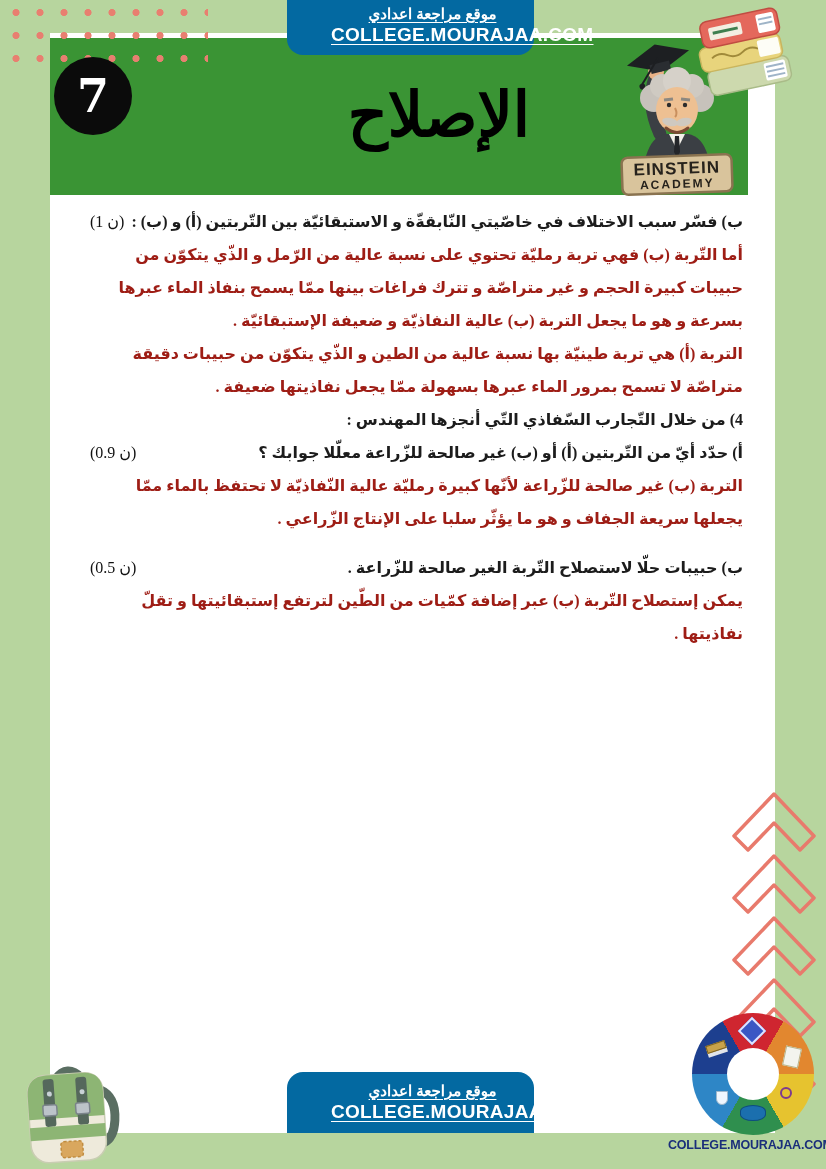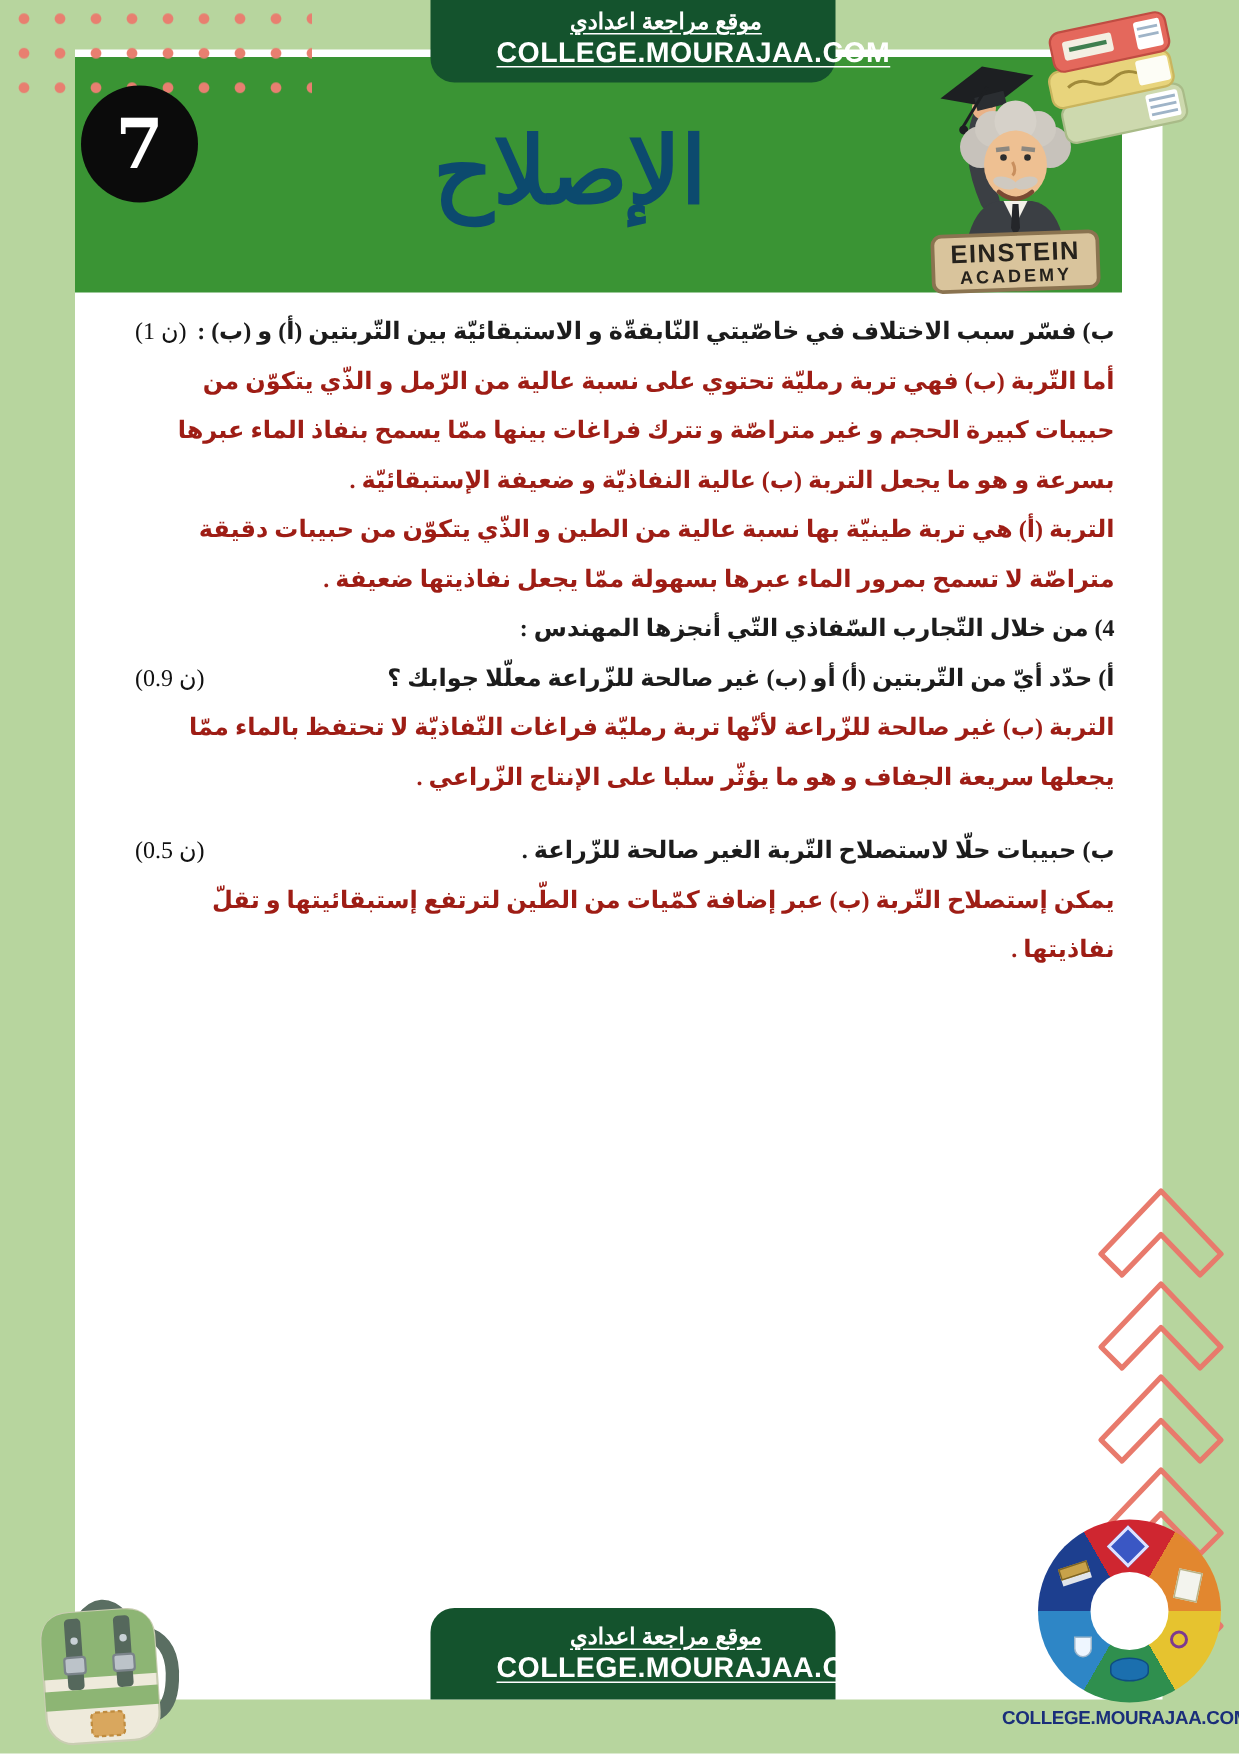"موقع مراجعة اعدادي" .site-banner { background: #14532d -> #0369a1; width: 270px -> 247px }
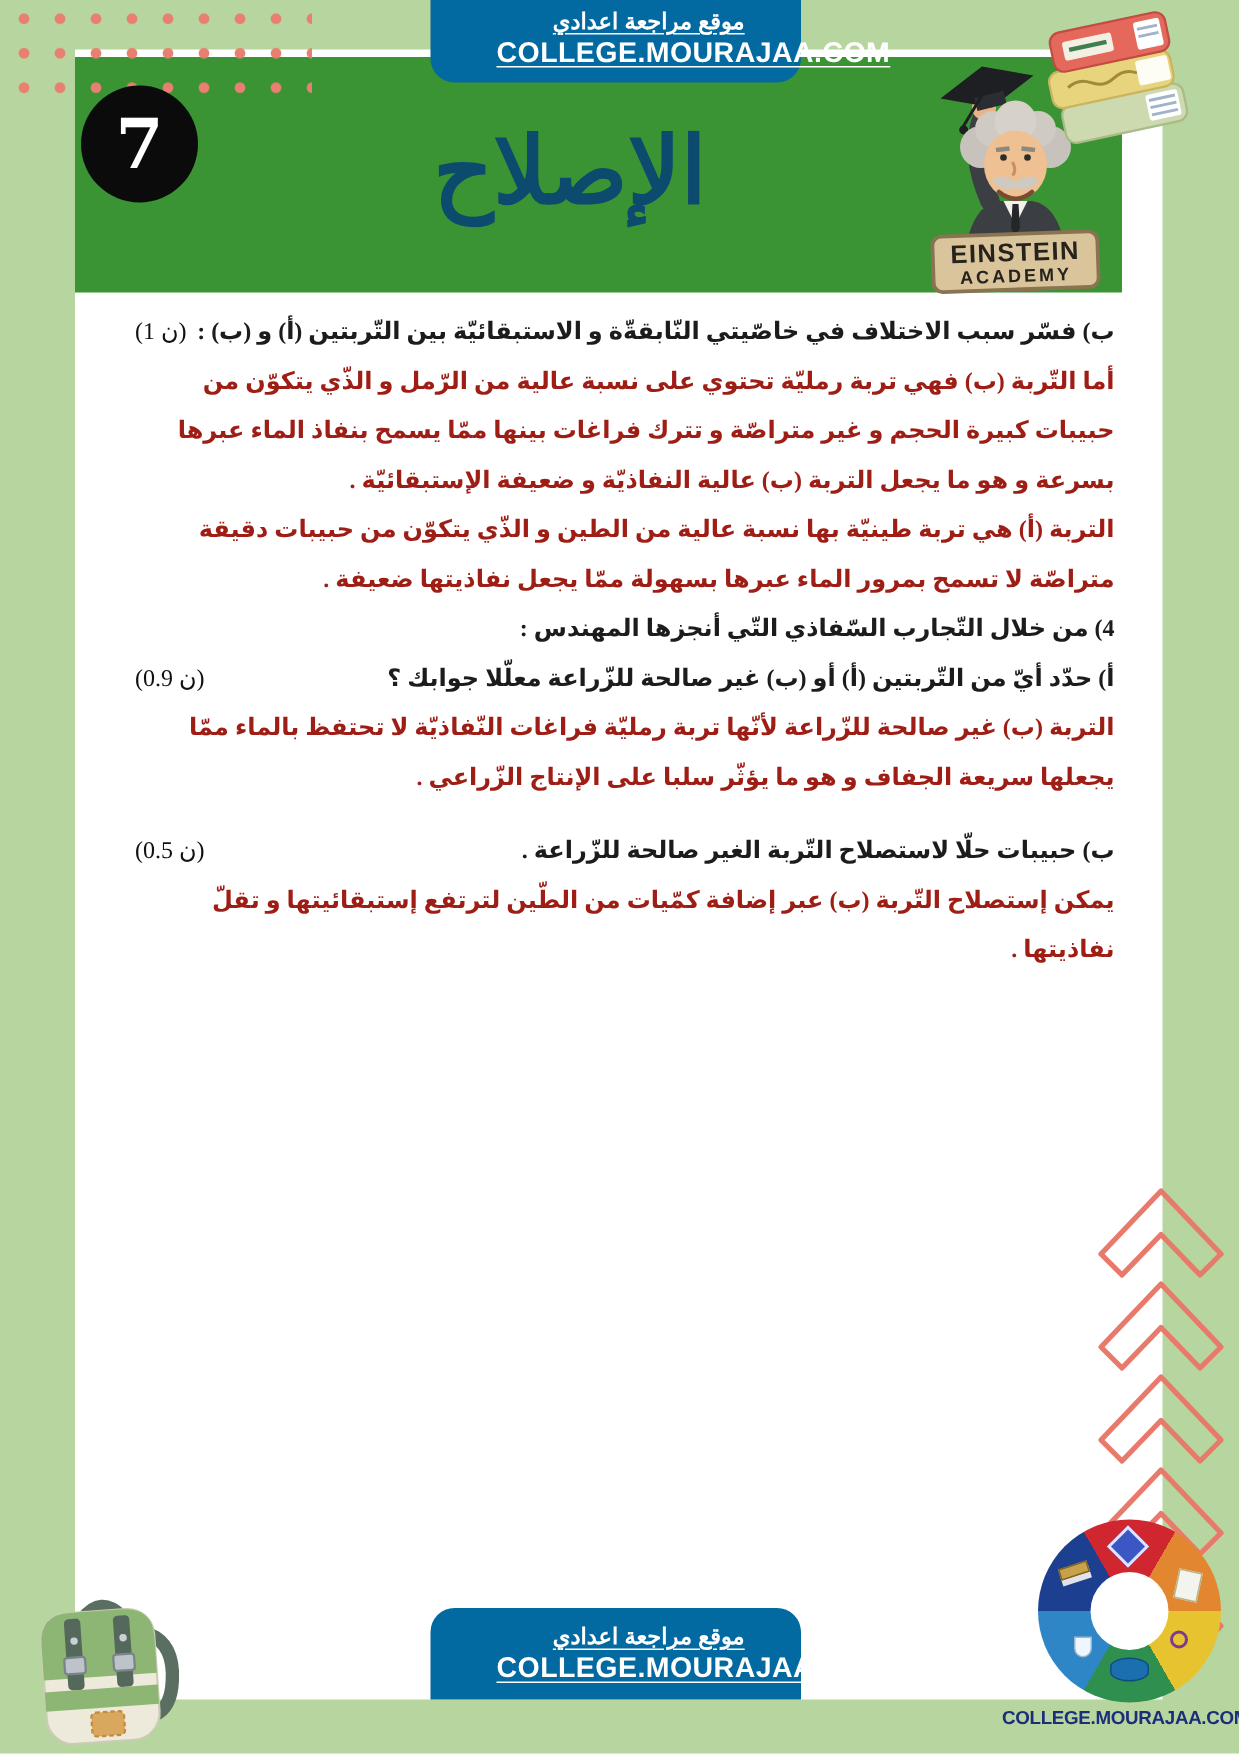"الإصلاح" .doc-title { color: #0c4a6e -> #000000; text-align: center -> right }
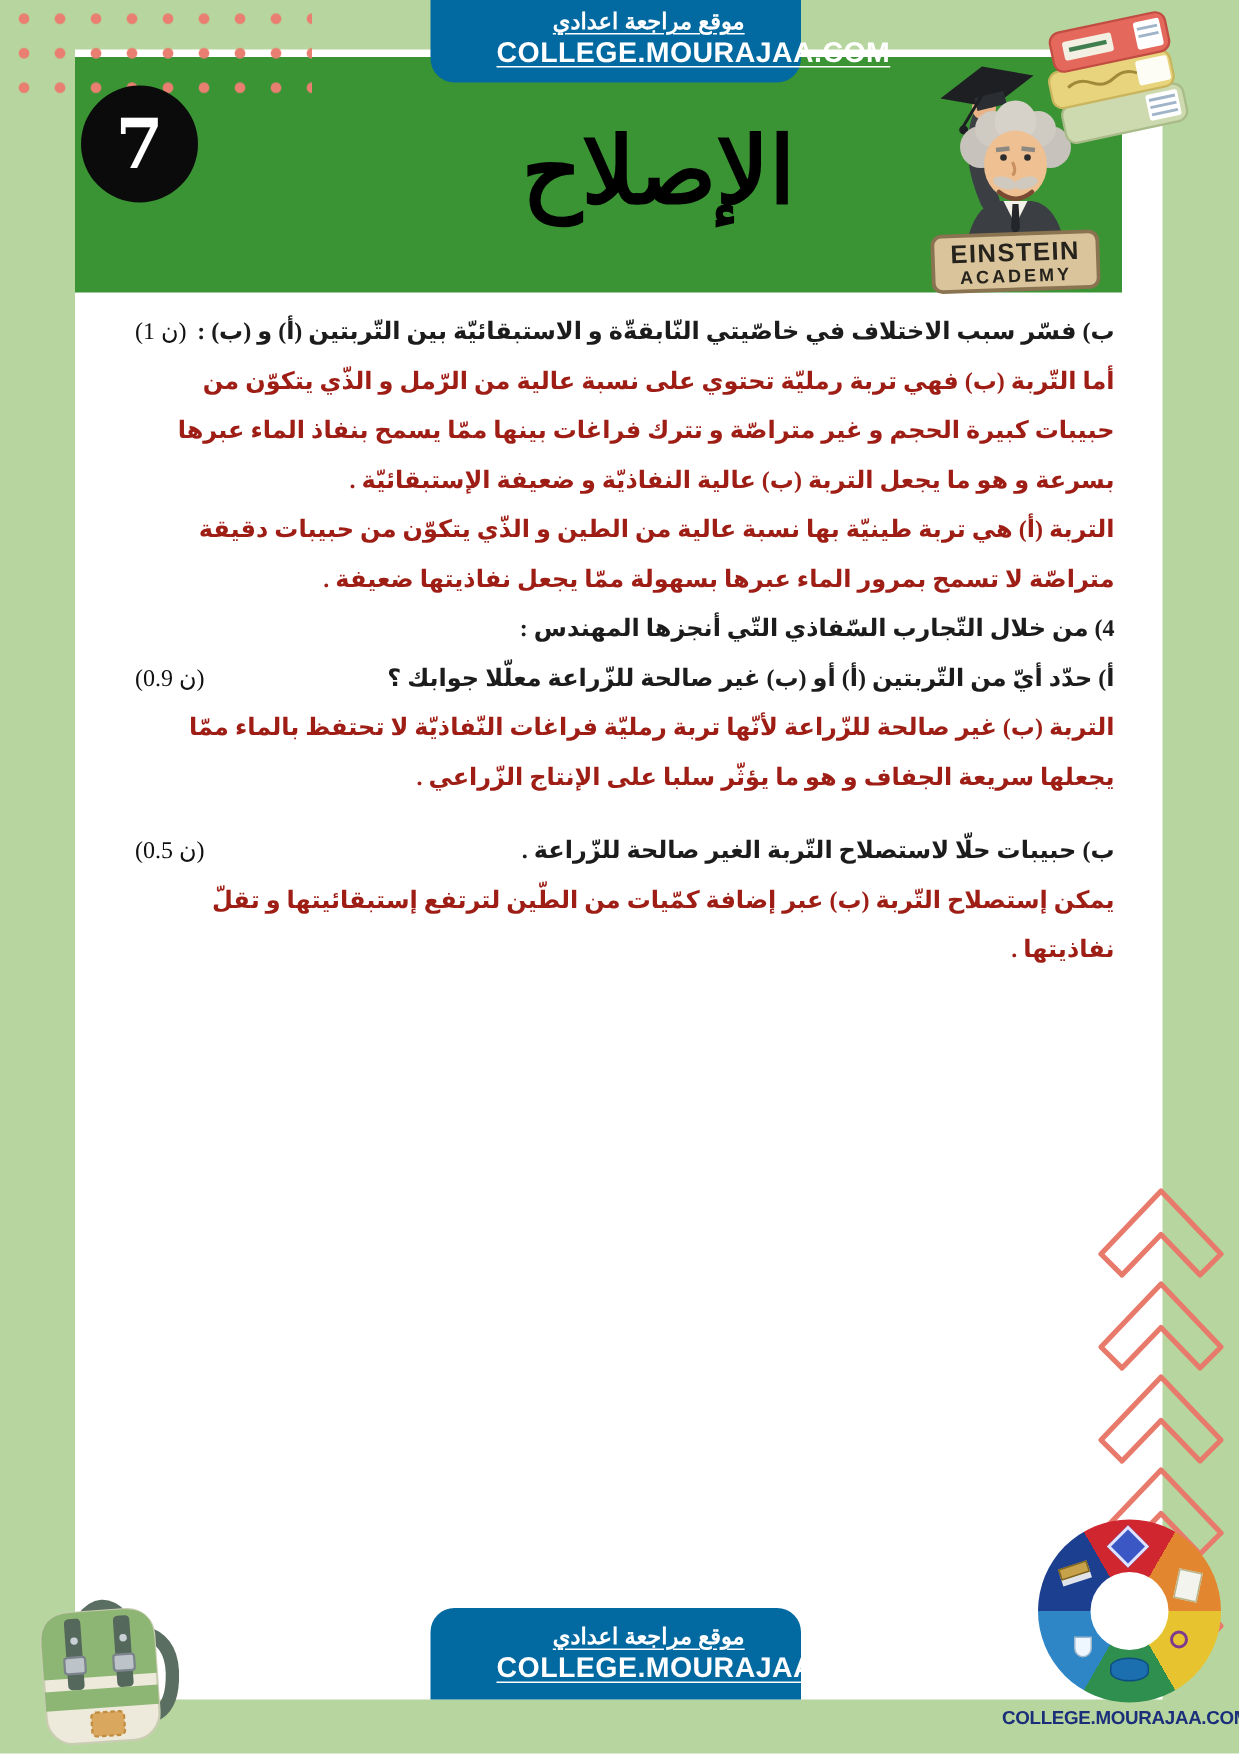"التربة (ب) غير صالحة للزّراعة" p.answer { text: تربة رمليّة فراغات -> كبيرة رمليّة عالية }
